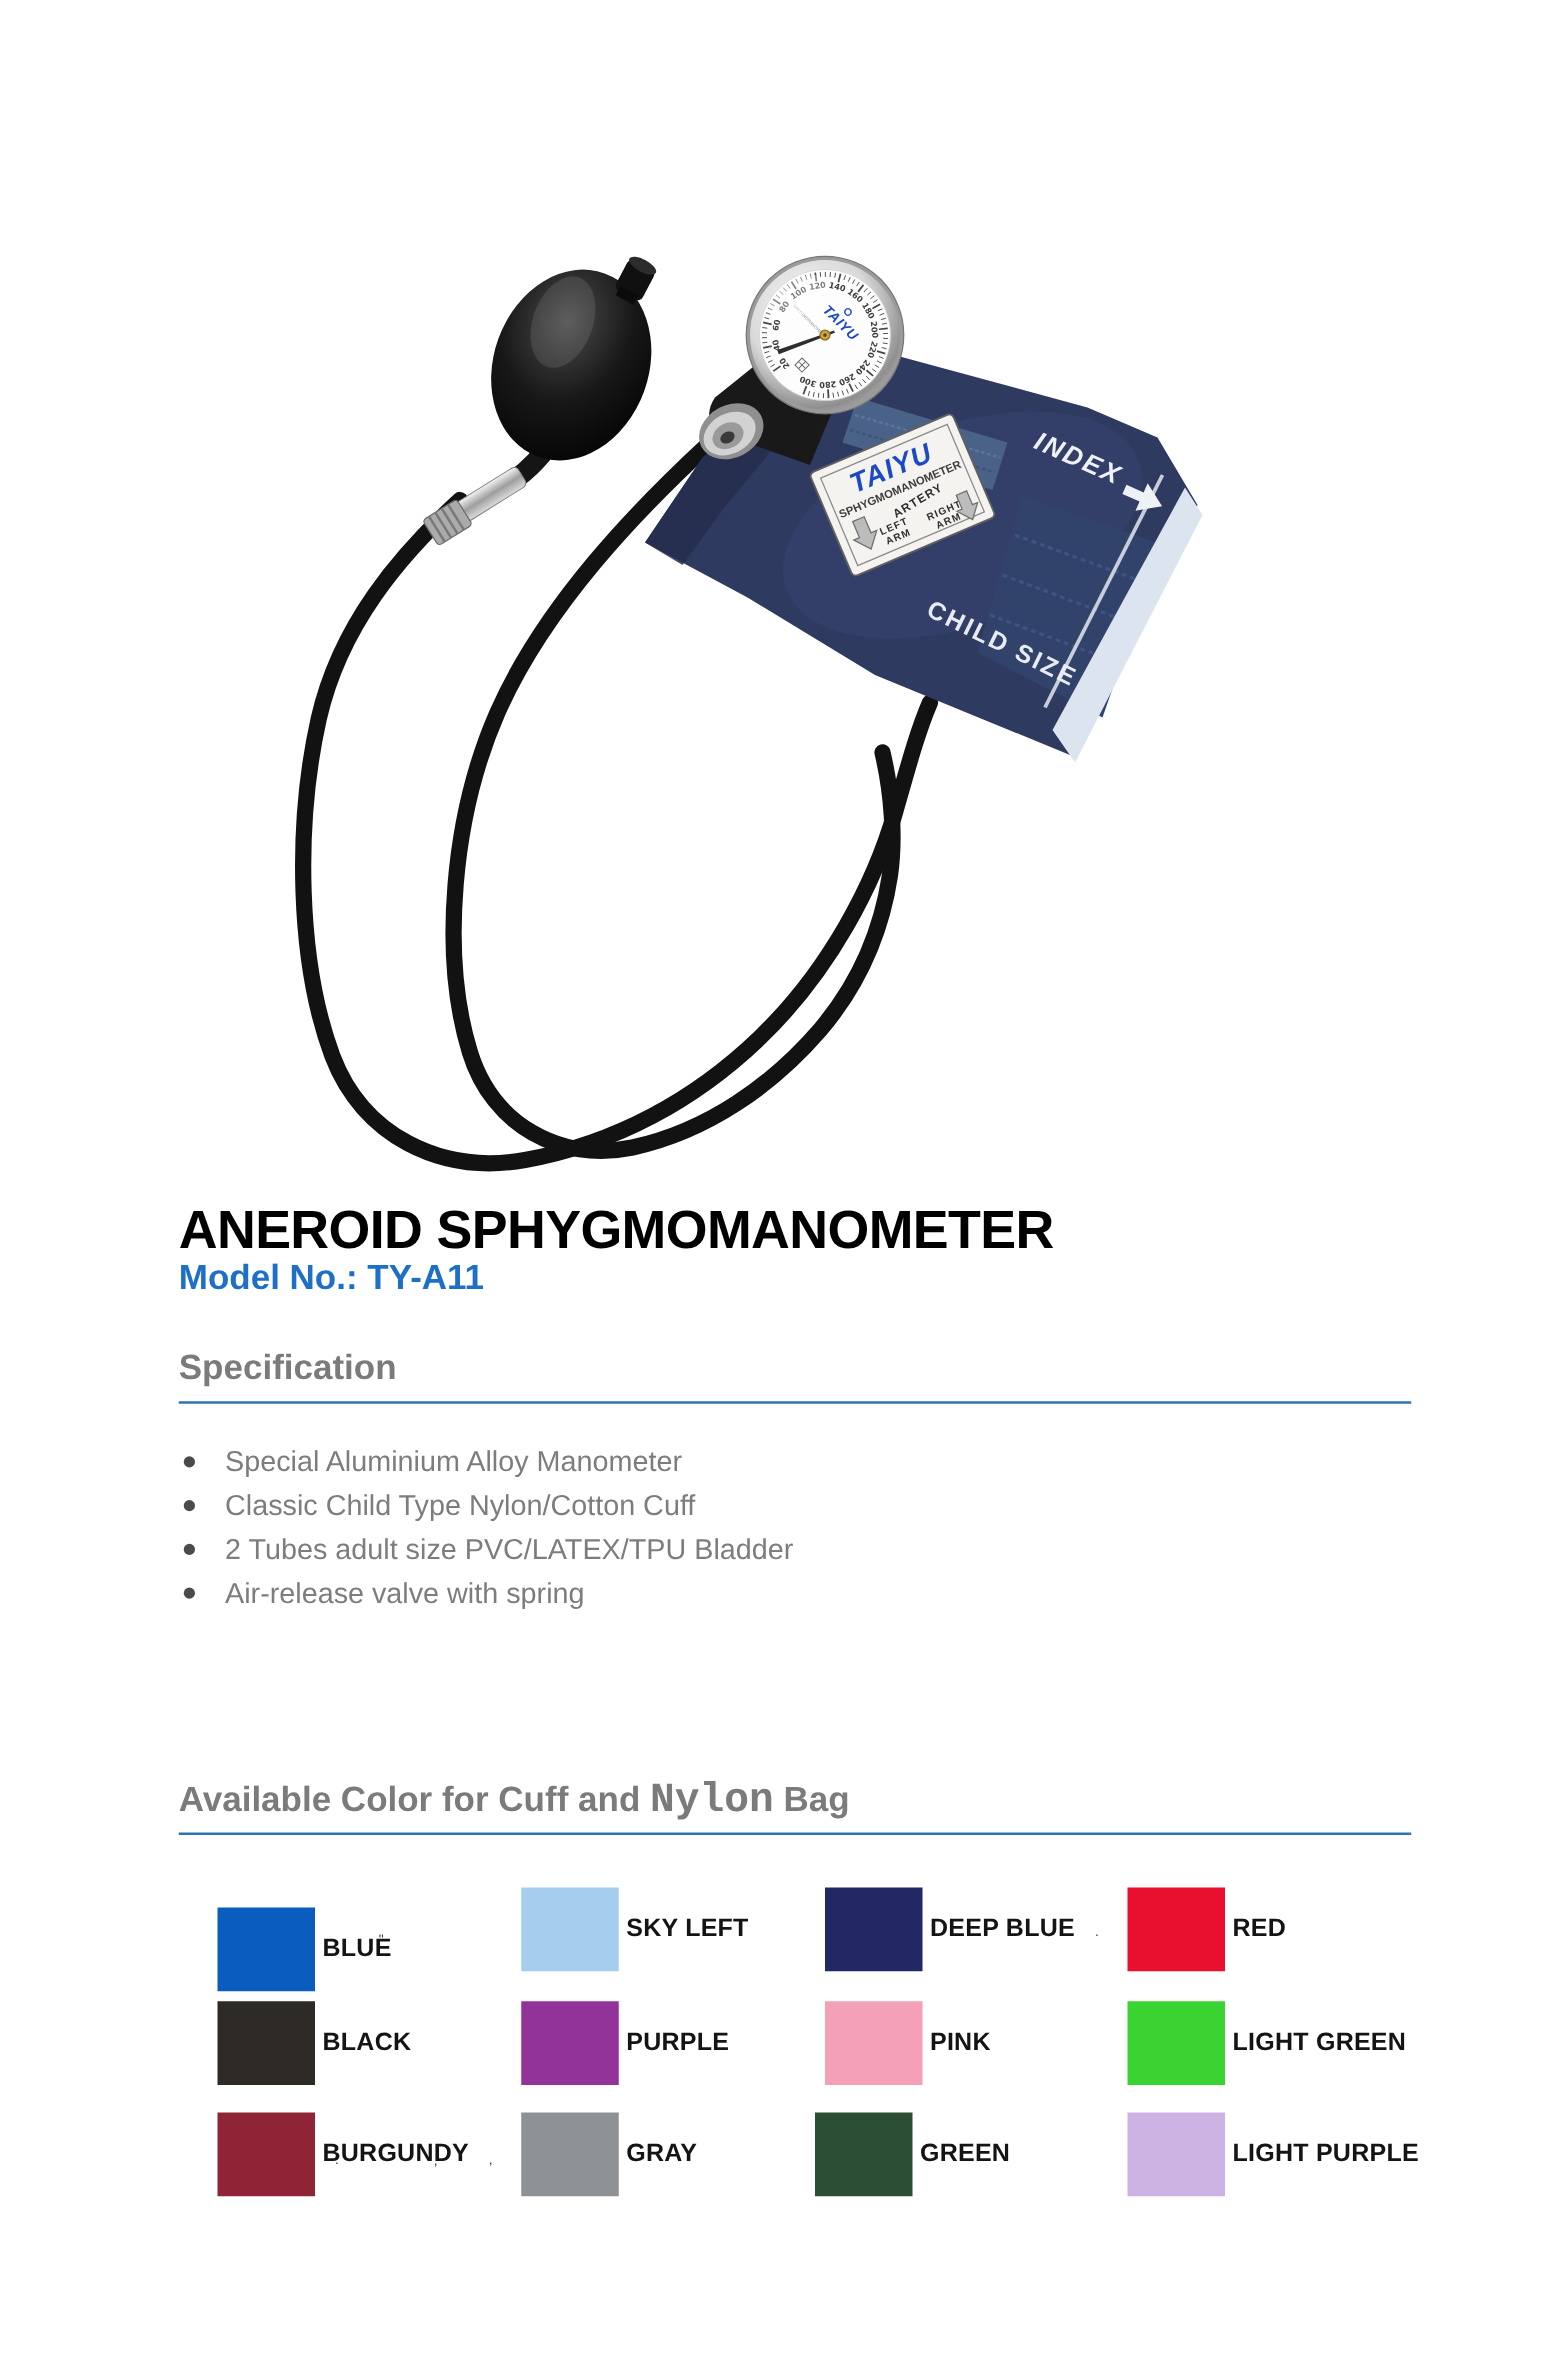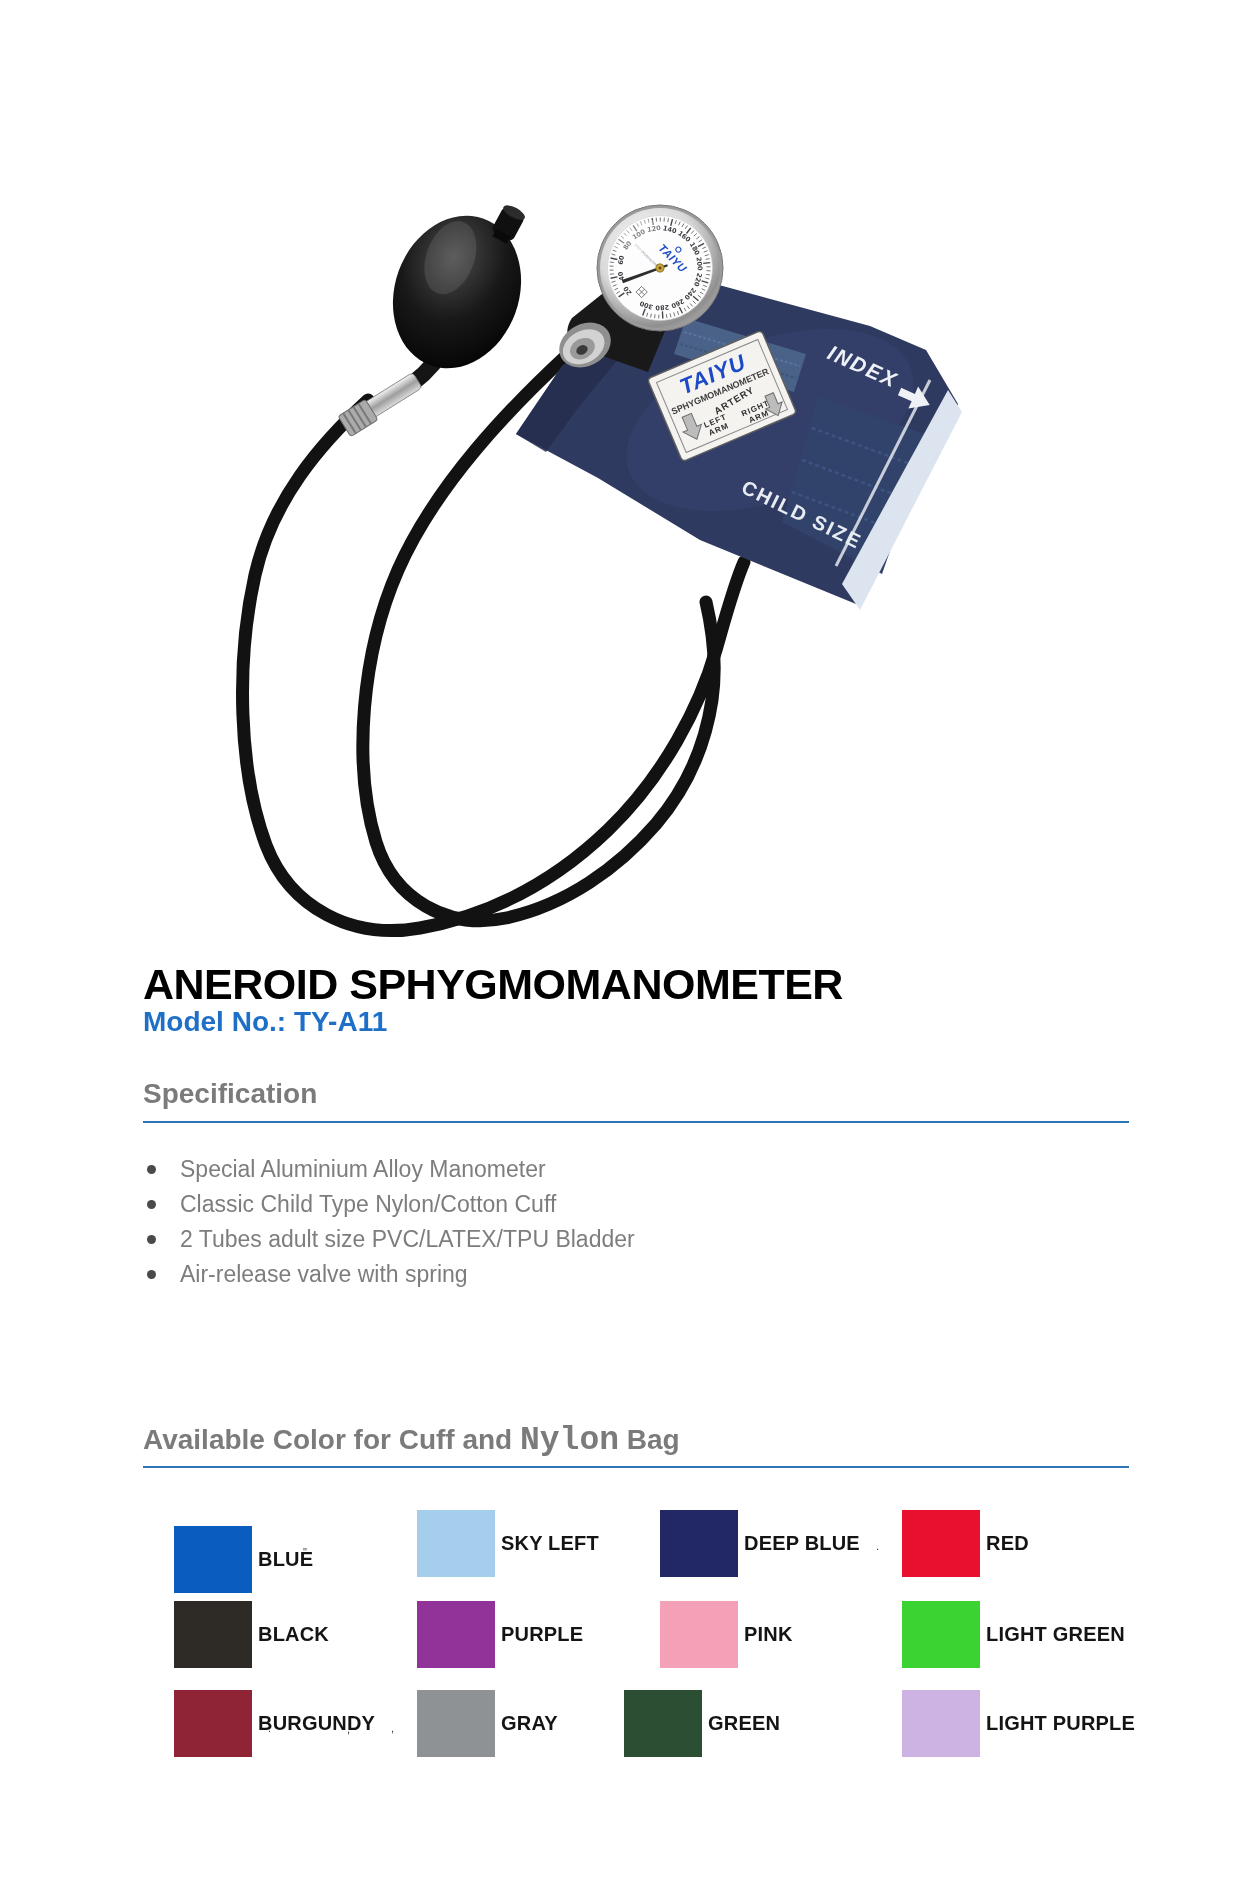"GREEN" div.cell { left: 624px -> 652px }
